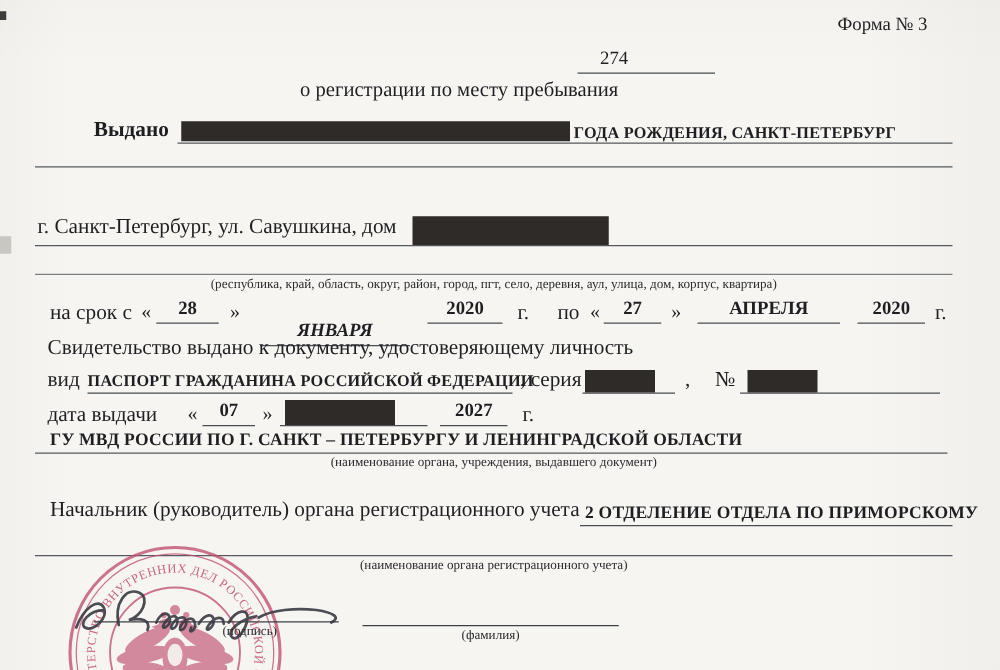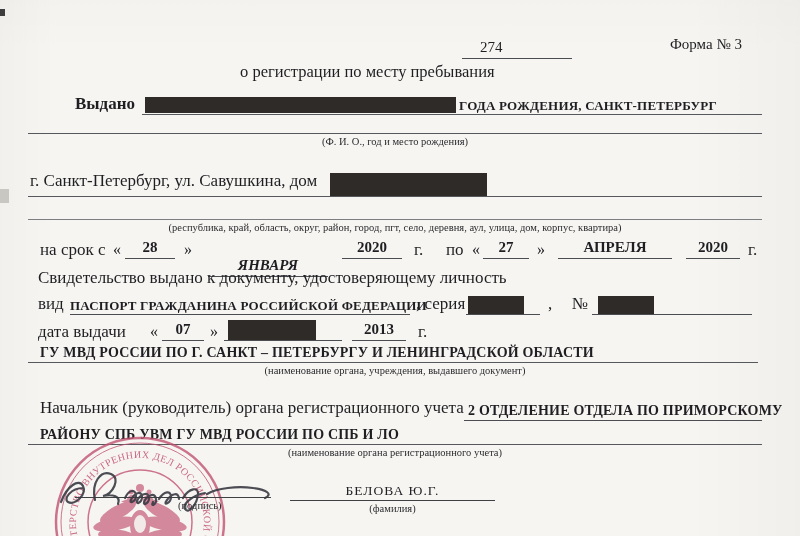"Форма № 3" div.abs { margin-top: 24px -> none }
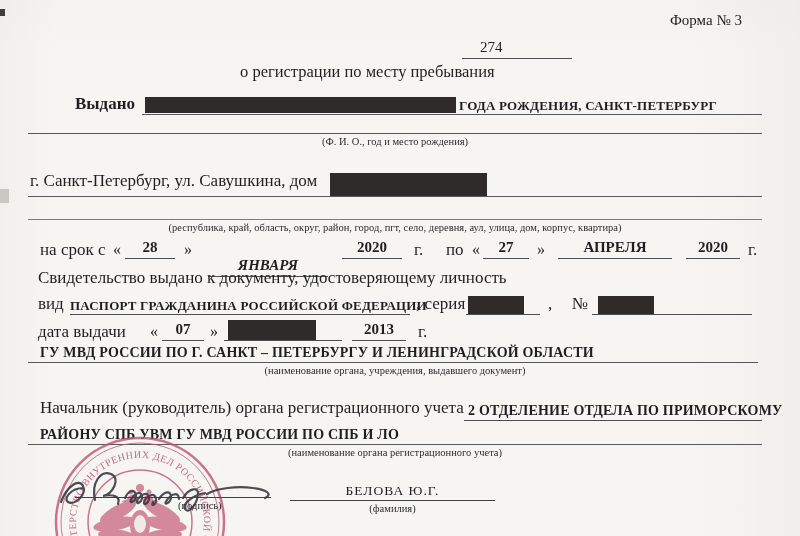"(Ф. И. О., год и" div.abs { html: <div>(Ф. И. О., год и место рождения)</div> -> none }
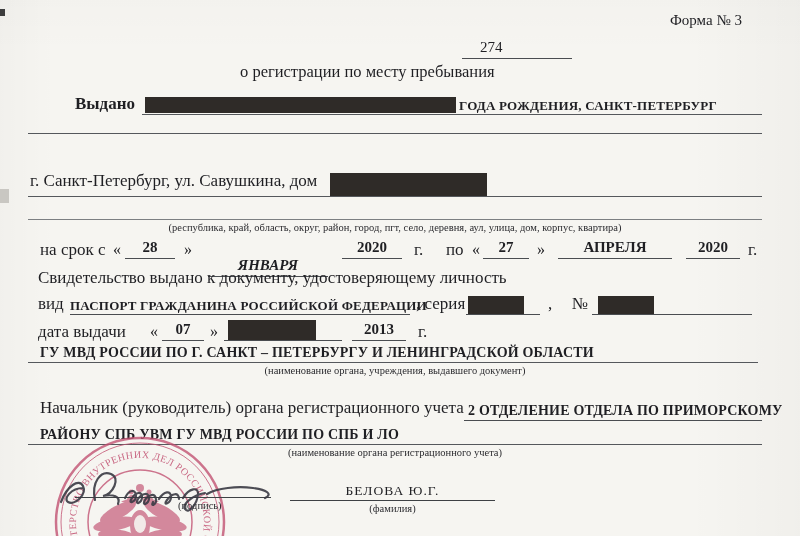"2013" span.bv { text: 2013 -> 2027 }
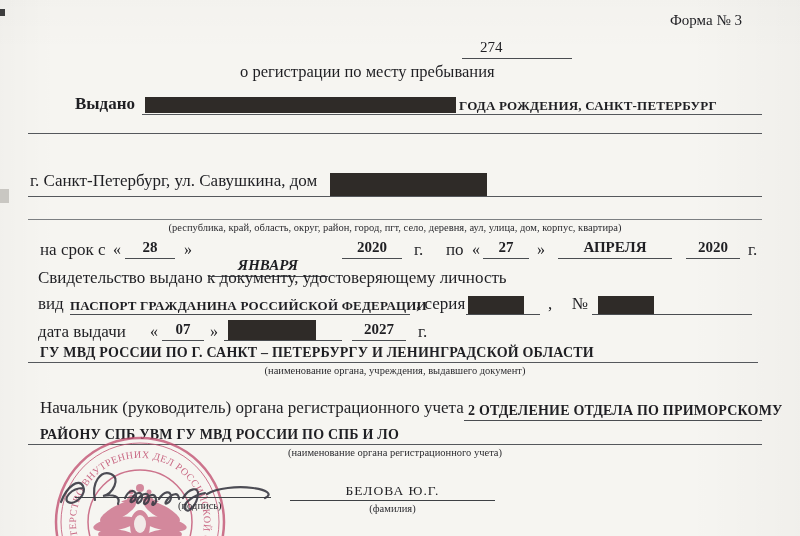"РАЙОНУ СПБ УВМ ГУ МВД" div.abs { html: <div>РАЙОНУ СПБ УВМ ГУ МВД РОССИИ ПО СПБ И ЛО</div> -> none }
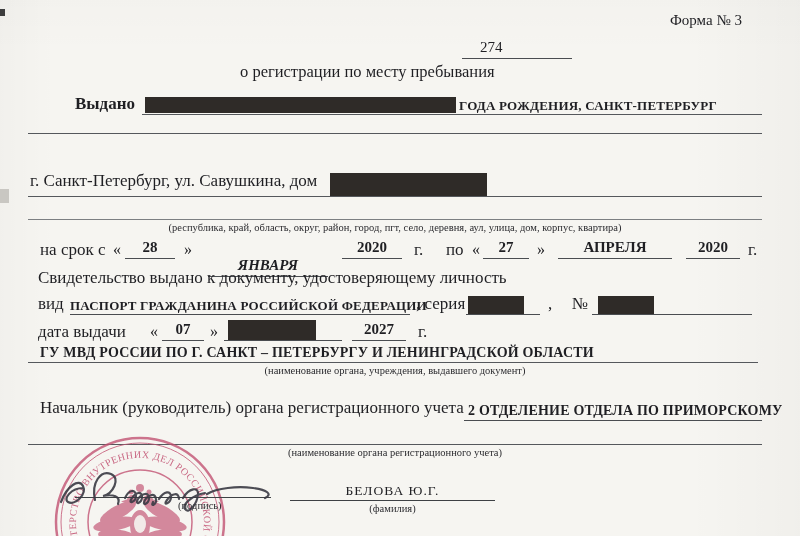"БЕЛОВА Ю.Г." div.abs { html: <div>БЕЛОВА Ю.Г.</div> -> none }
